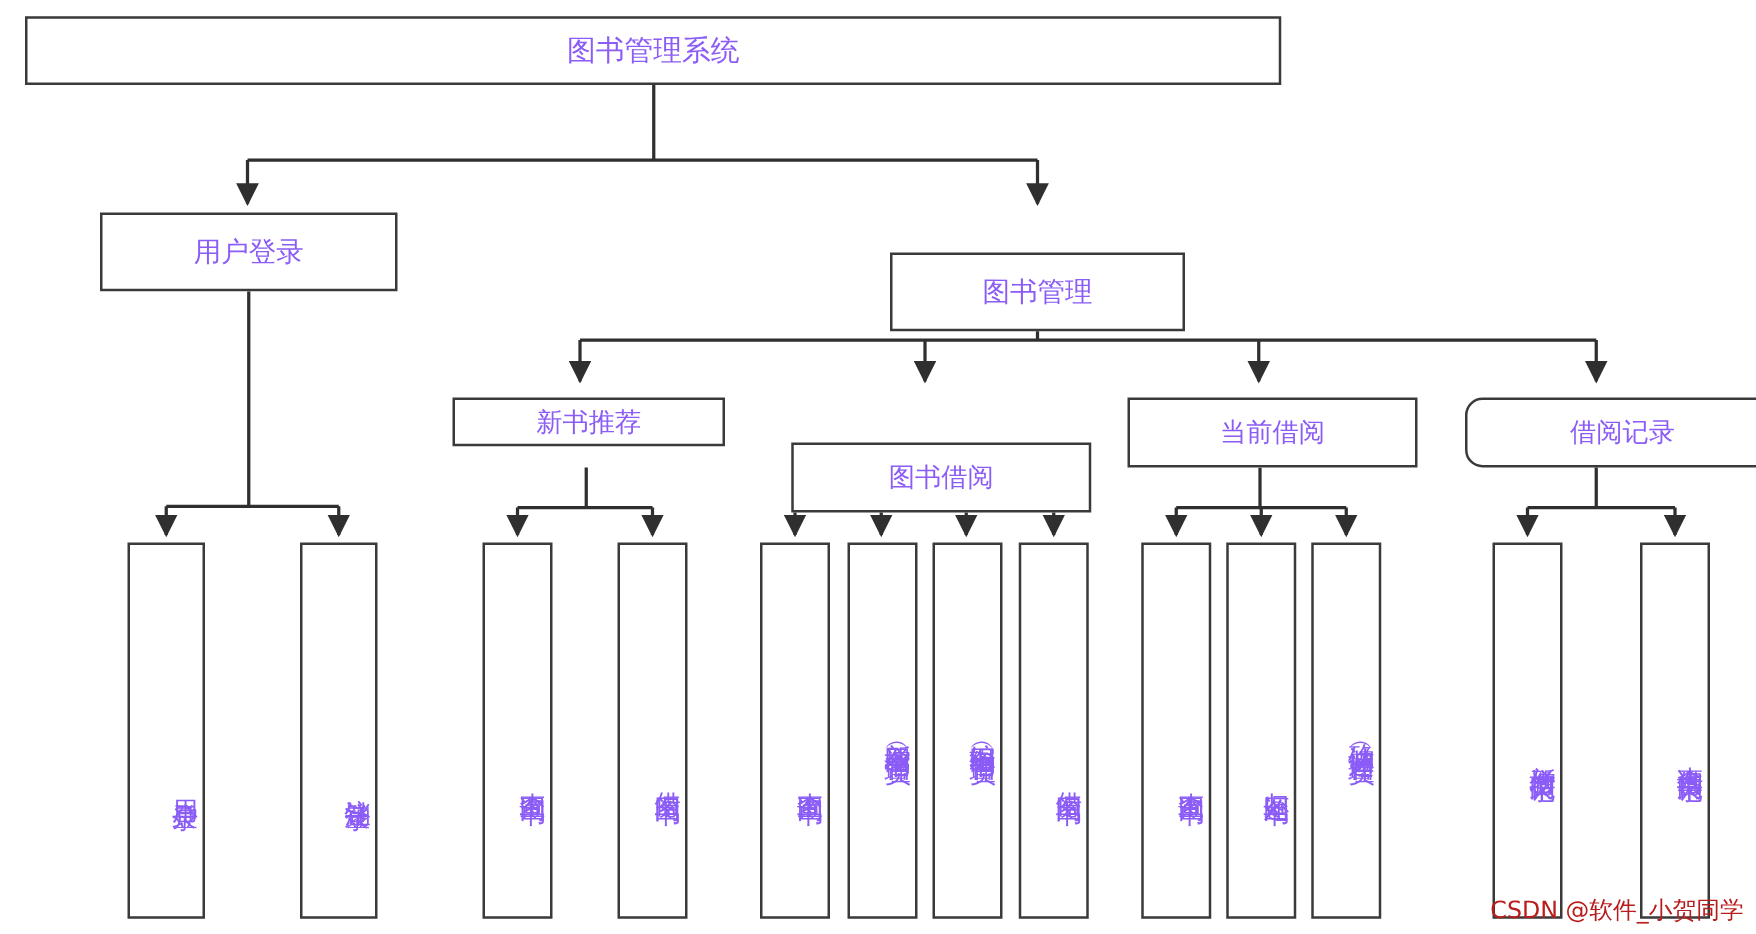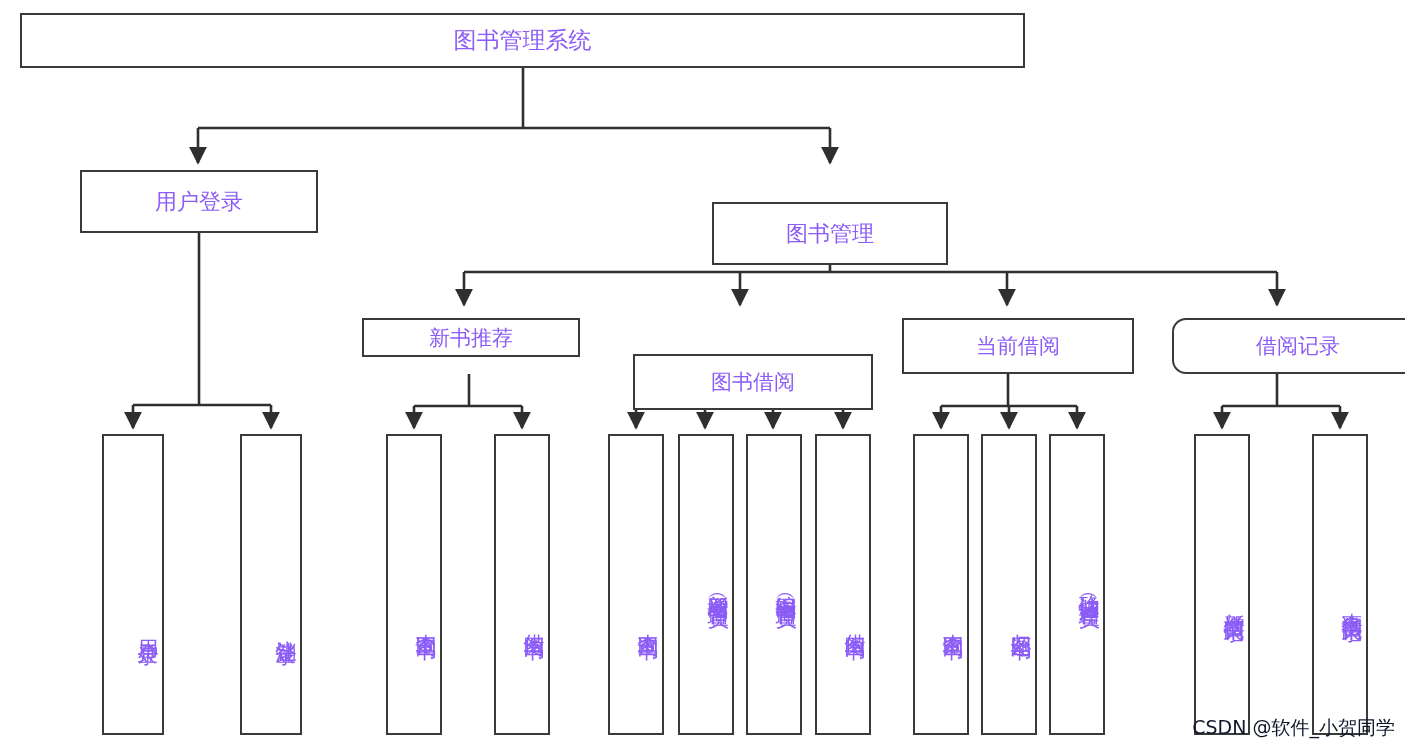"CSDN @软件_小贺同学" .watermark { color: #0f172a -> #b91c1c }
